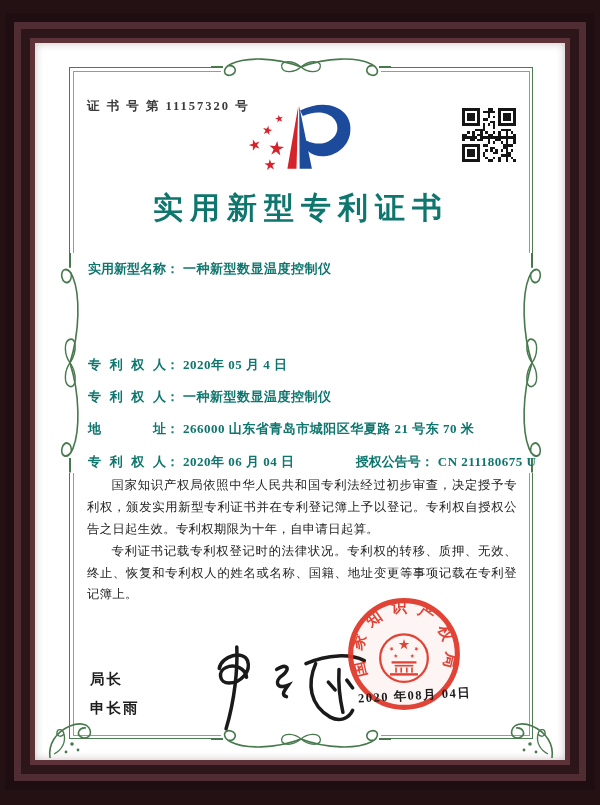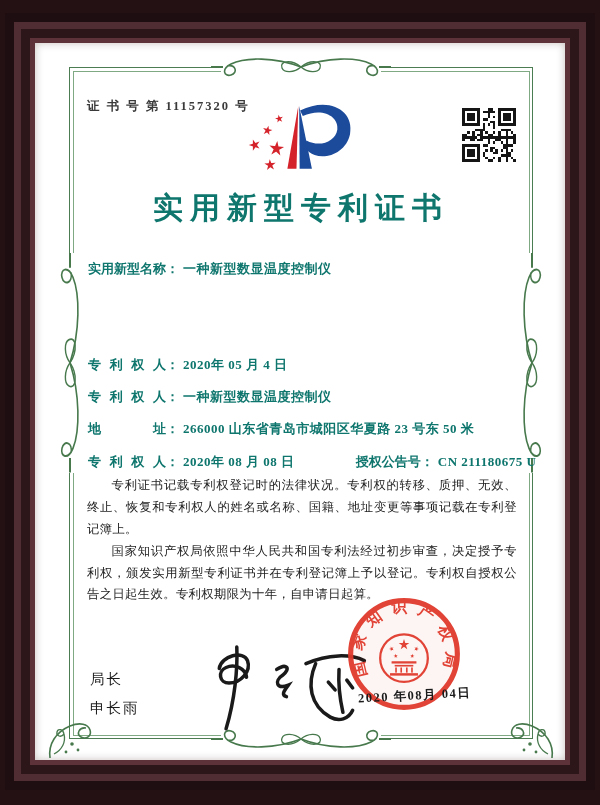"266000 山东省青岛市城阳区华夏路 23 号东 50" span.fval { text: 23 号东 50 -> 21 号东 70 }
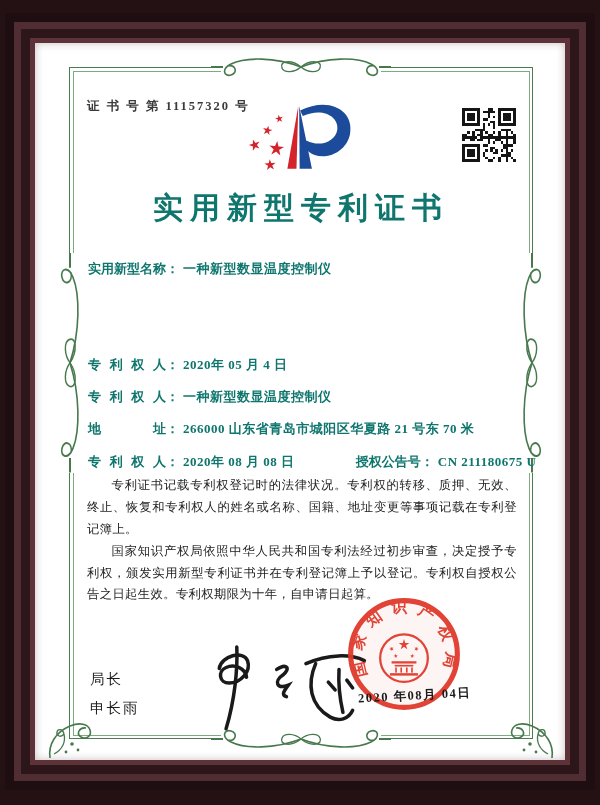"2020年 08 月 08 日" span.fval { text: 08 月 08 -> 06 月 04 }
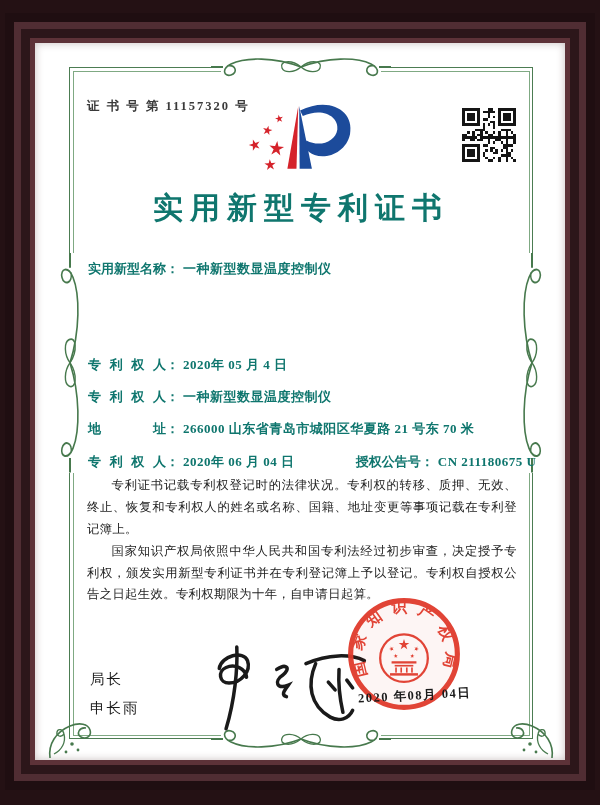"专利证书记载专利权登记时的法律状况。专利权的转移、质押、无效、终止、恢复和专利权" p { order: before "国家知识产权局依照中华人民共和国专利法经过初步审查，决定授予专利权，颁发实用新型" -> after "国家知识产权局依照中华人民共和国专利法经过初步审查，决定授予专利权，颁发实用新型" }
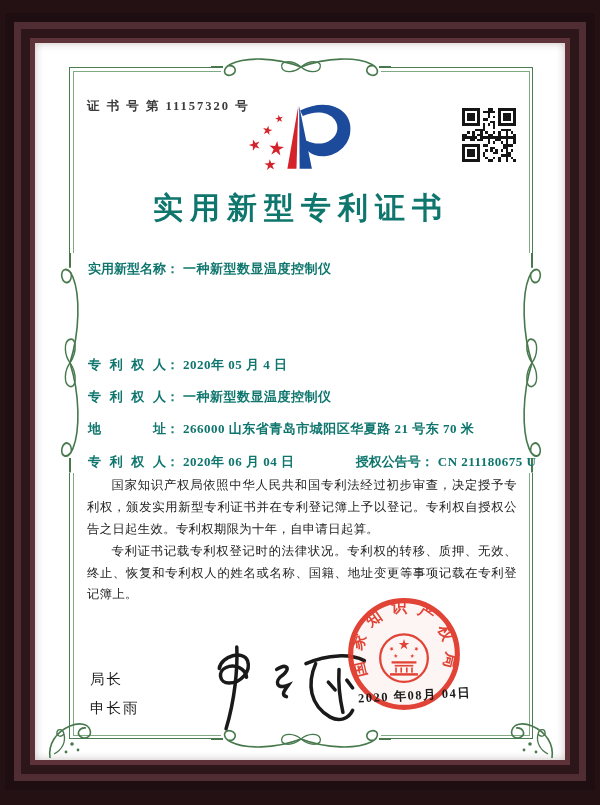"局长" .director { font-weight: 400 -> 700 }
